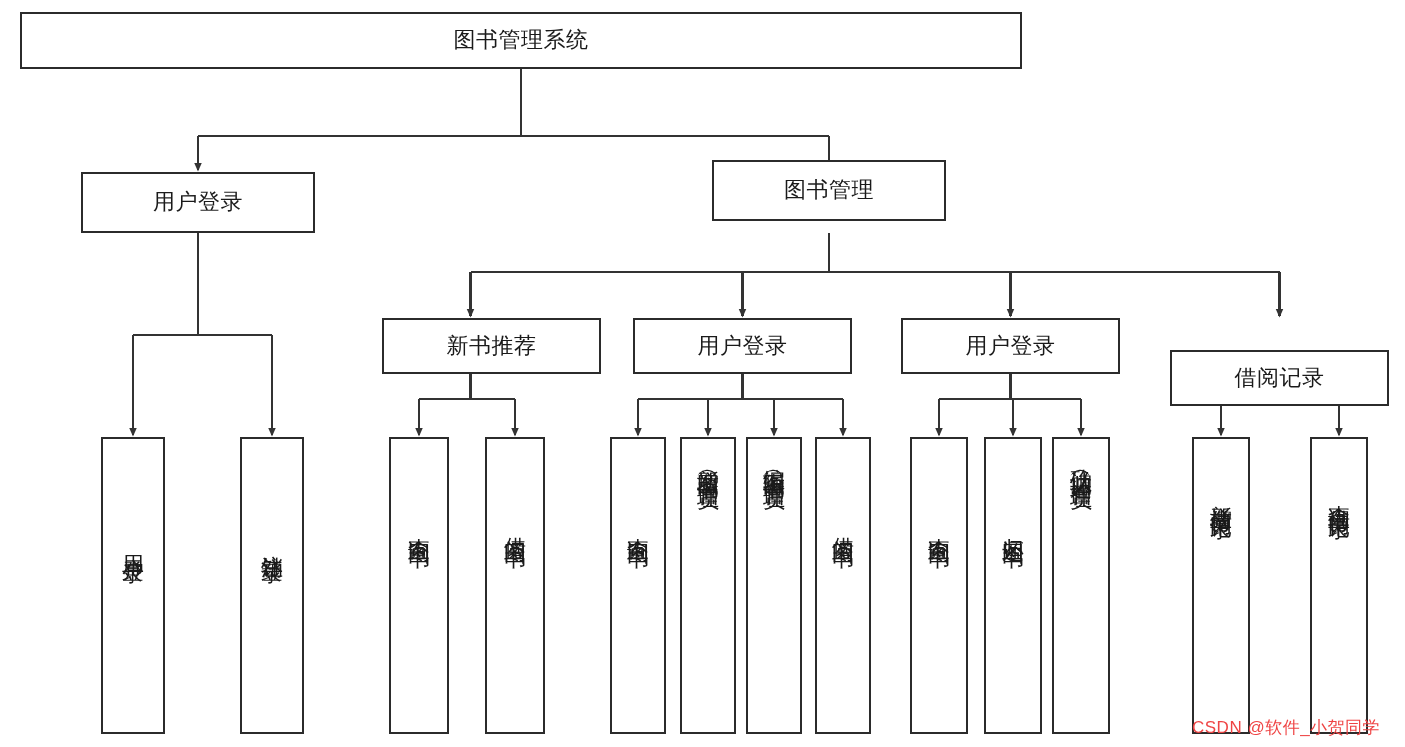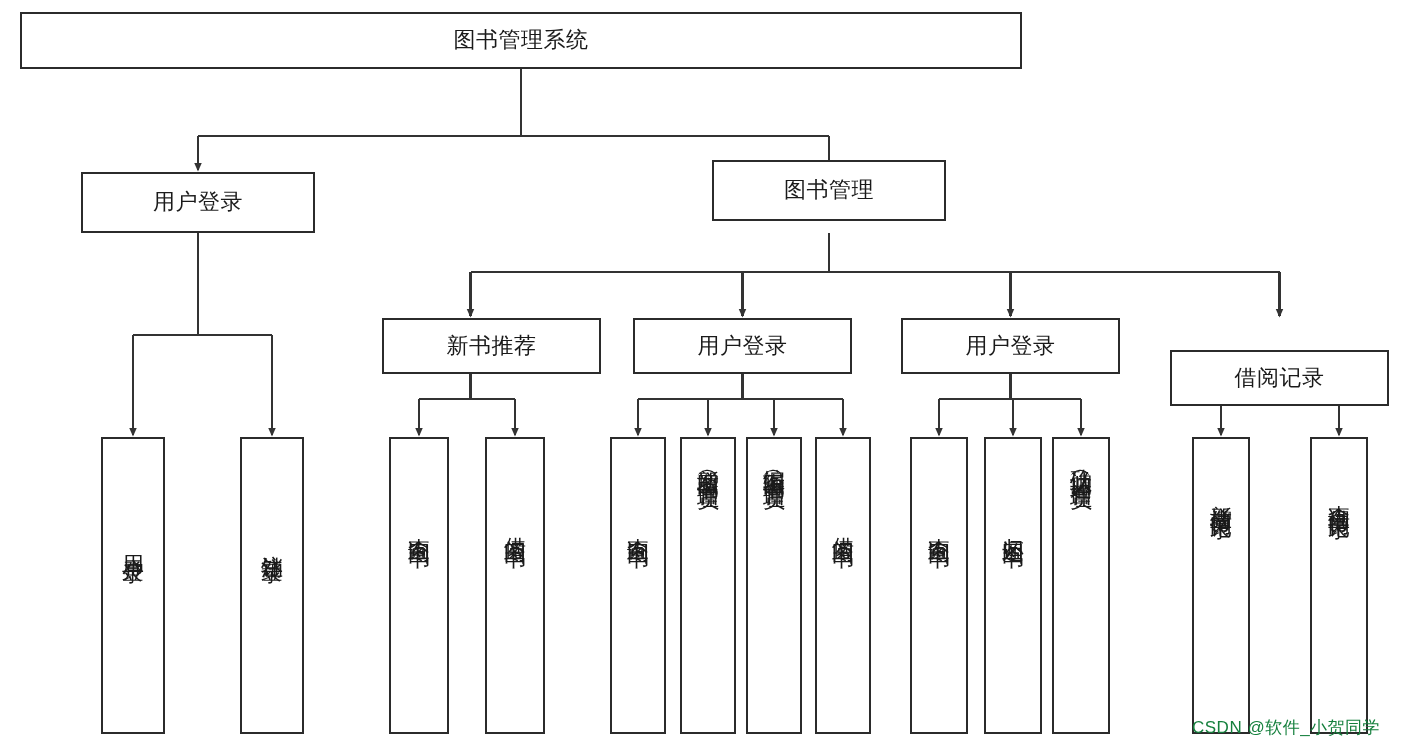"CSDN @软件_小贺同学" .watermark { color: #15803d -> #ef4444 }
